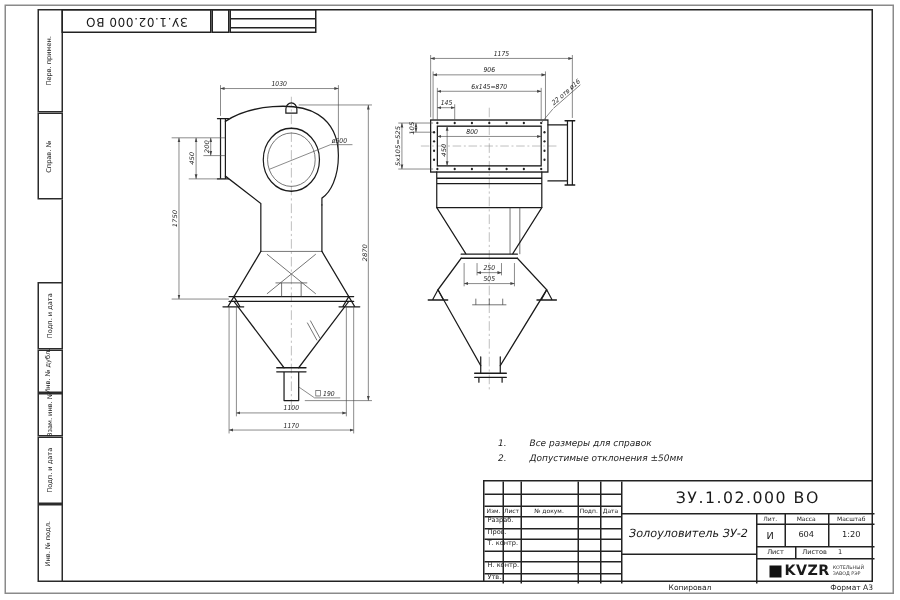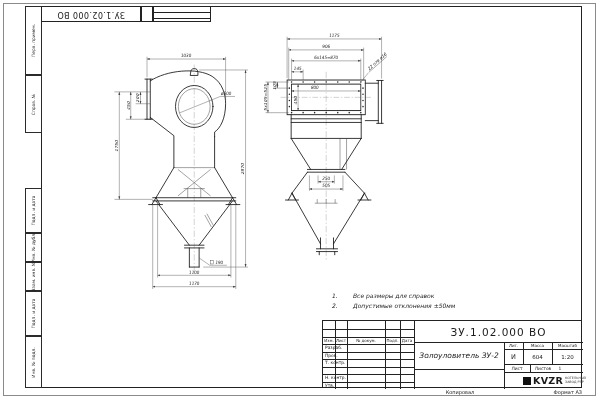"KVZR" div.tb { left: 192px -> 182px }
